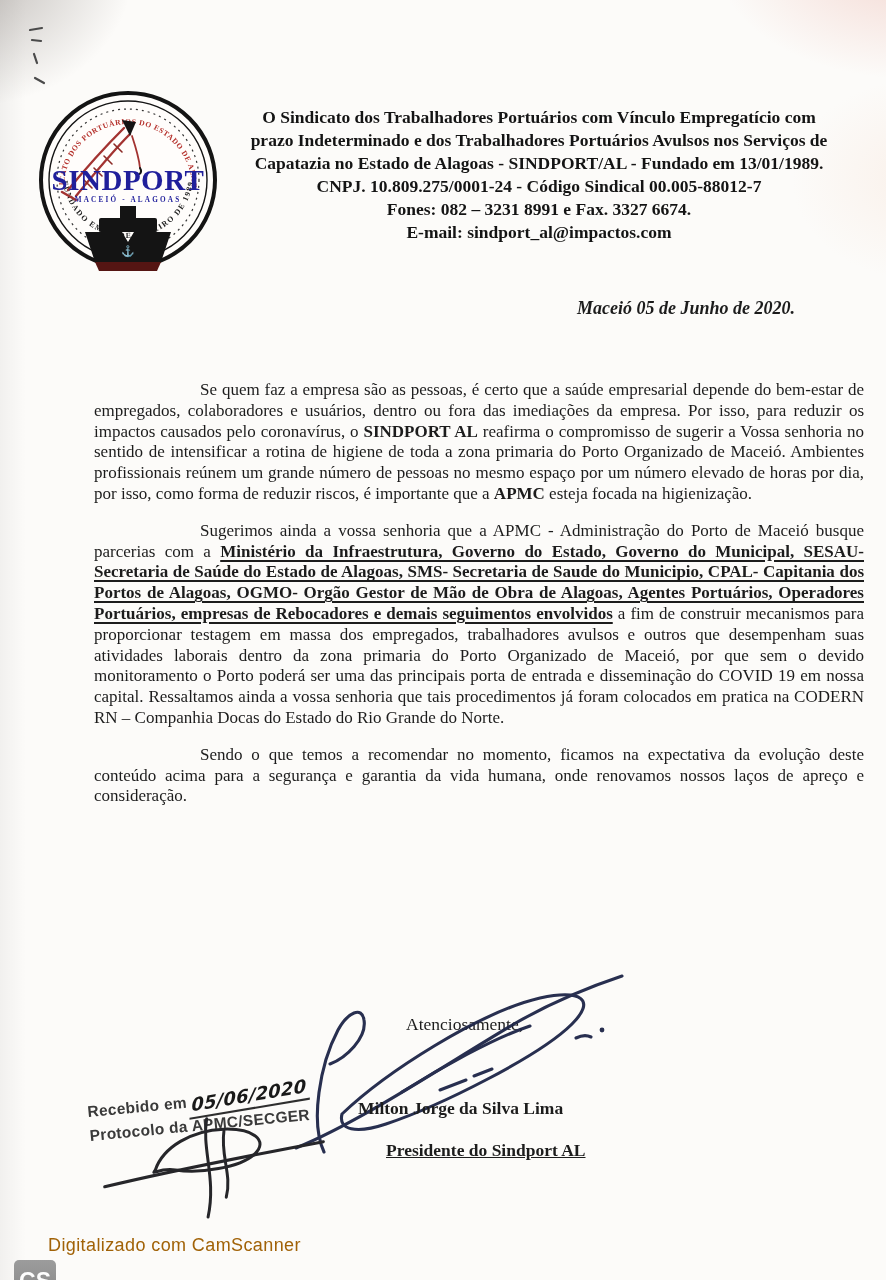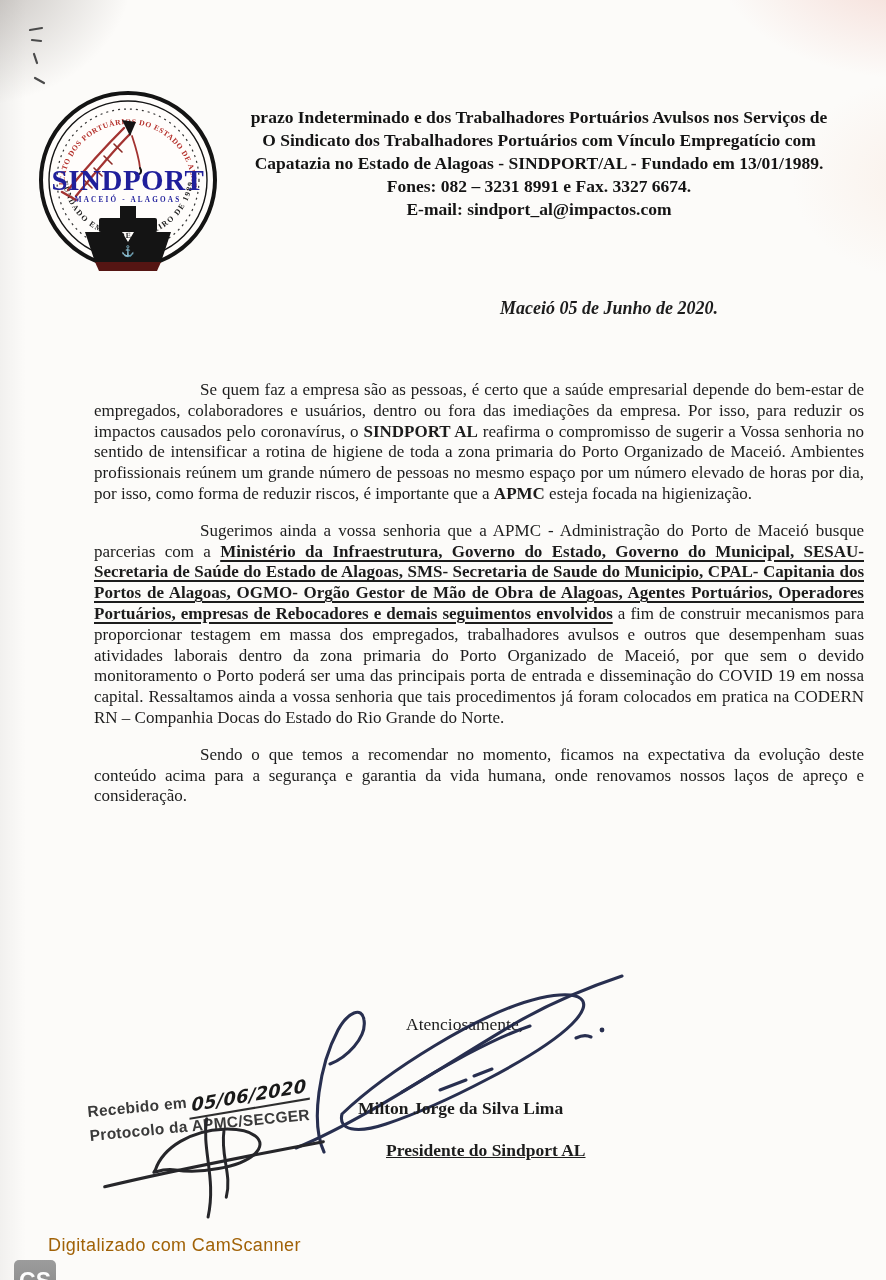"prazo Indeterminado e dos Trabalhadores" div { order: before "O Sindicato dos Trabalhadores Portuários" -> after "O Sindicato dos Trabalhadores Portuários" }
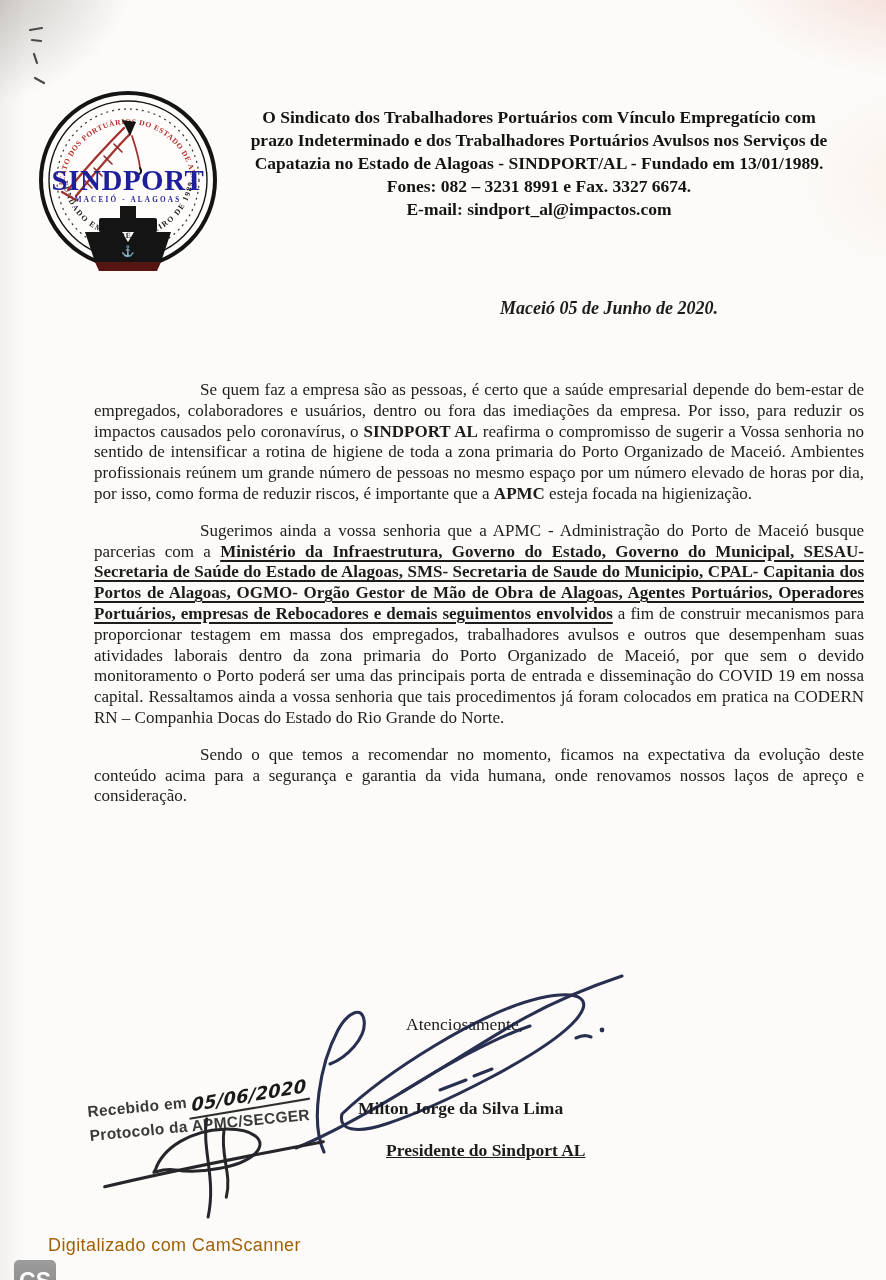"CNPJ. 10.809.275/0001-24 - Código" div { html: none -> <div>CNPJ. 10.809.275/0001-24 - Código Sindical 00.005-88012-7</div> }
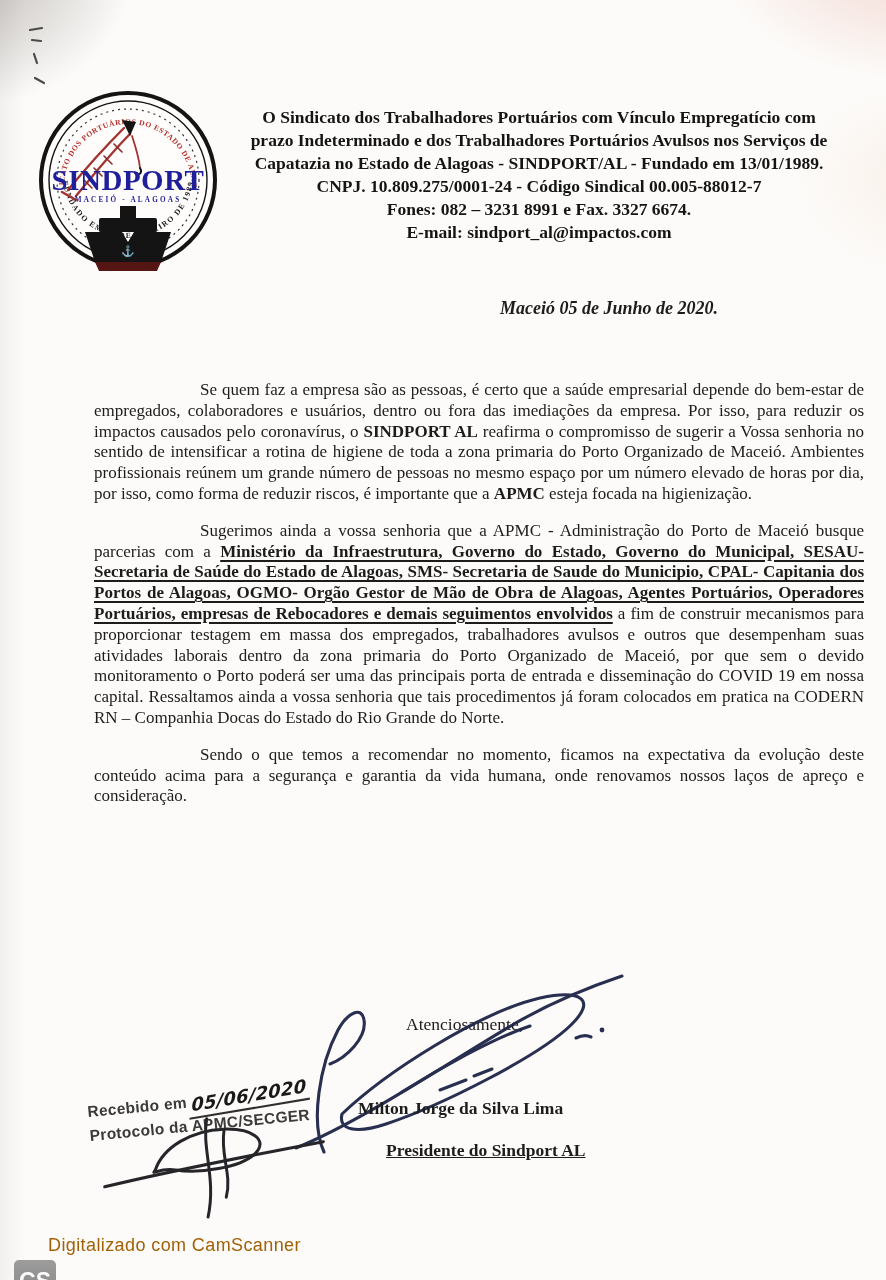"Maceió 05 de Junho de" .date-line { text-align: left -> center }
